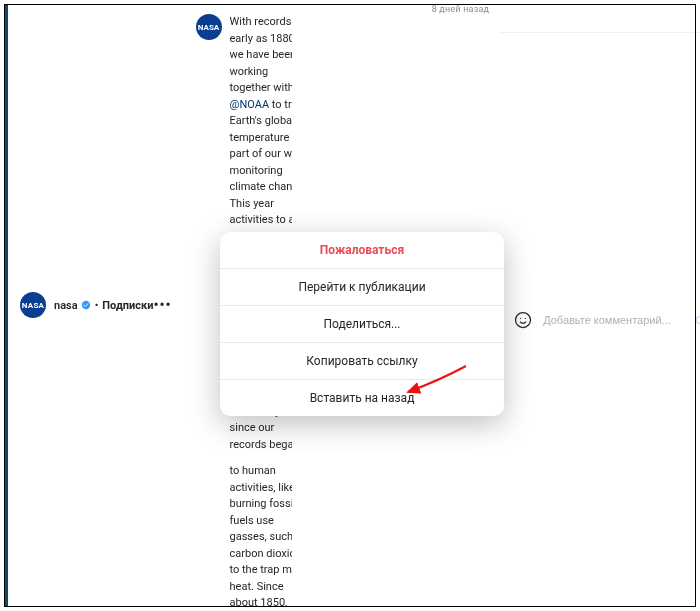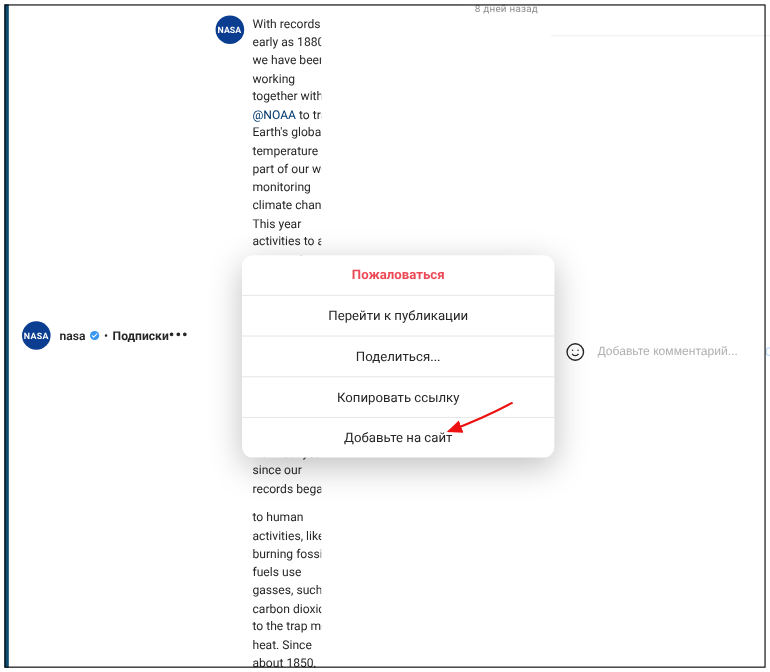"Добавьте на сайт" div.modal-item { text: Добавьте на сайт -> Вставить на назад }
